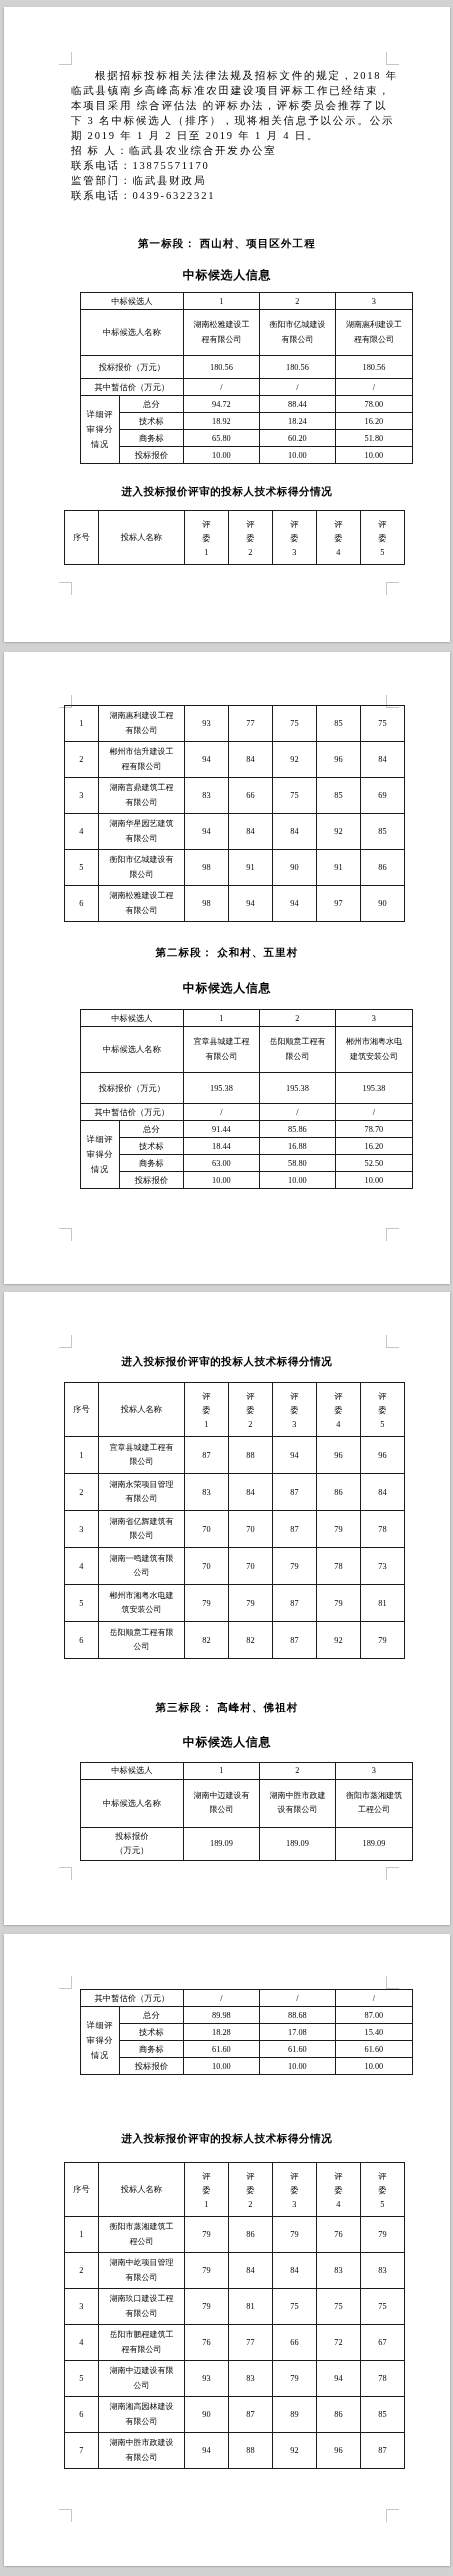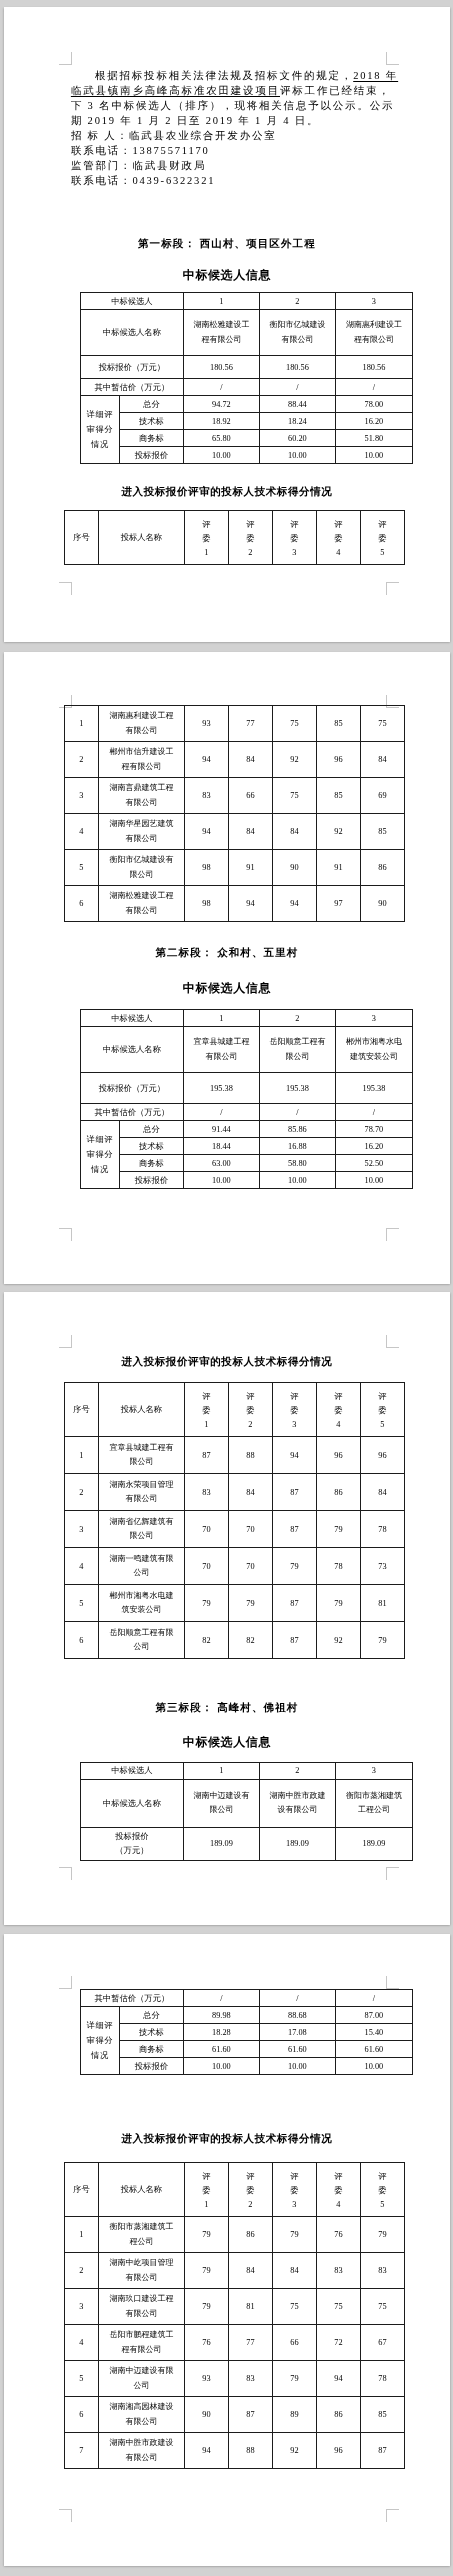"2018 年" .u { text-decoration: underline -> none }
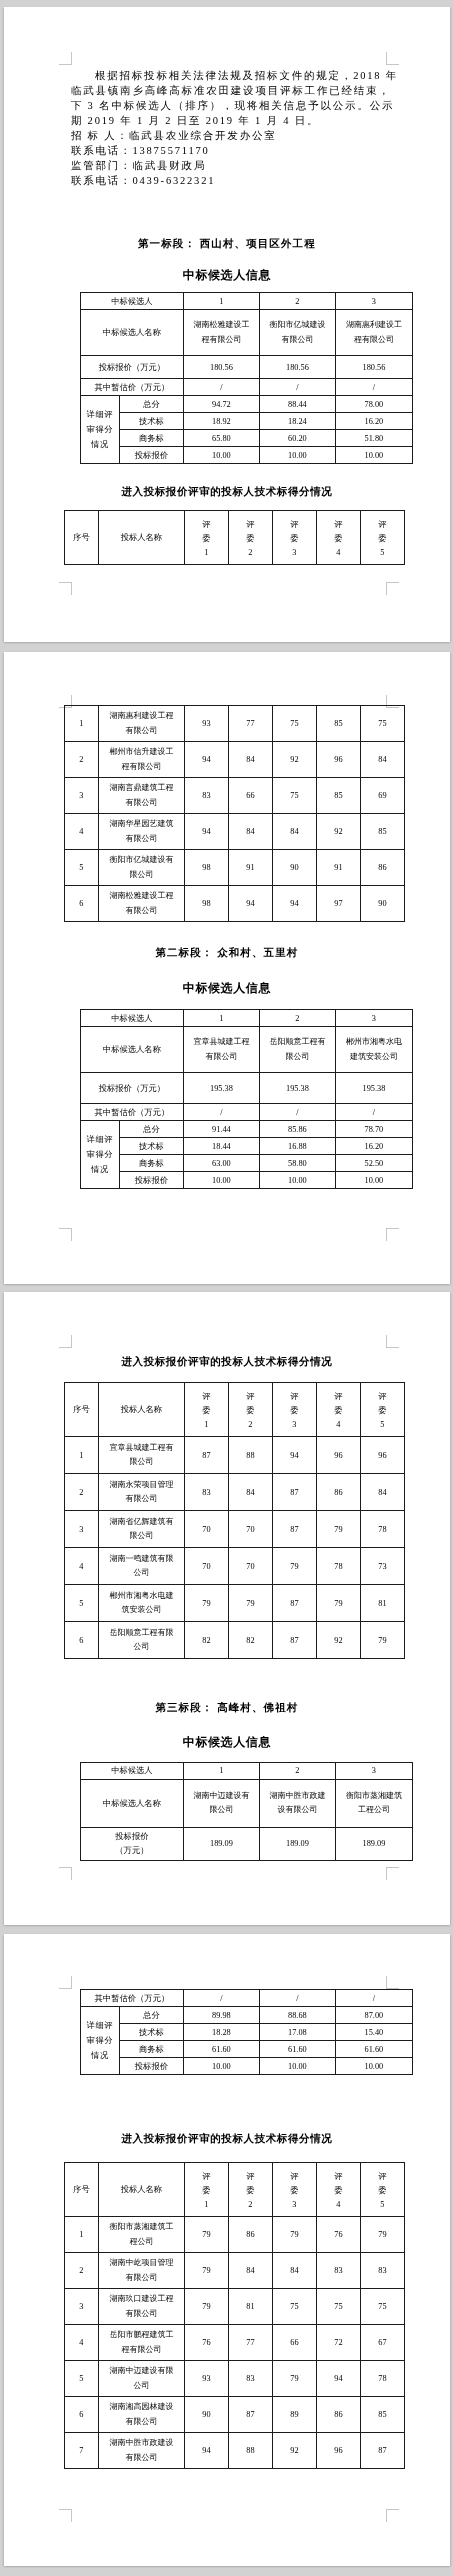"本项目采用 综合评估法 的评标办法，评标委员会推荐了以" div.ln { html: none -> <div><span>本项目采用</span><span> 综合评估法 </span><span>的评标办法，评标委员会推荐了以</span></div> }
